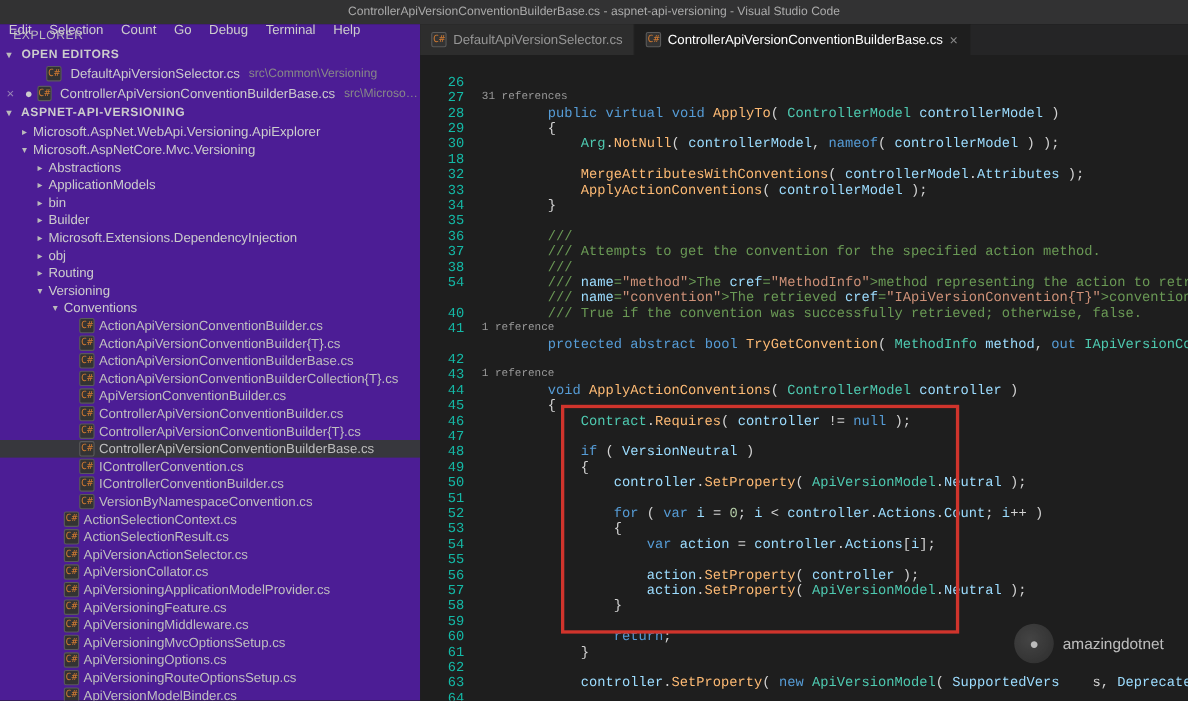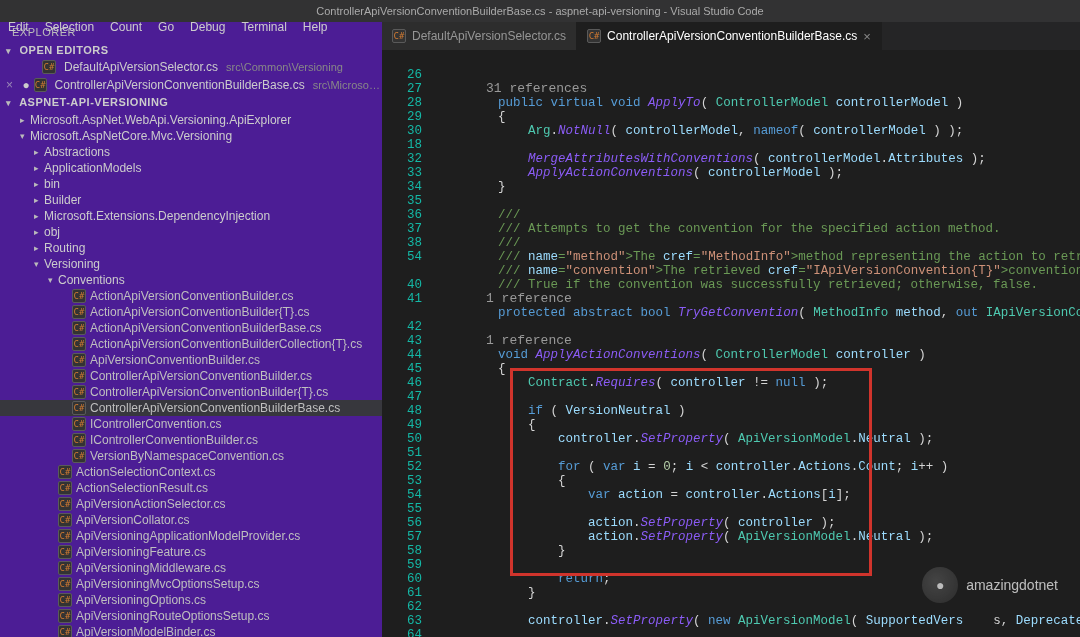"31 references" .code .refline { font-size: 13px -> 10px; margin-left: 48px -> none }
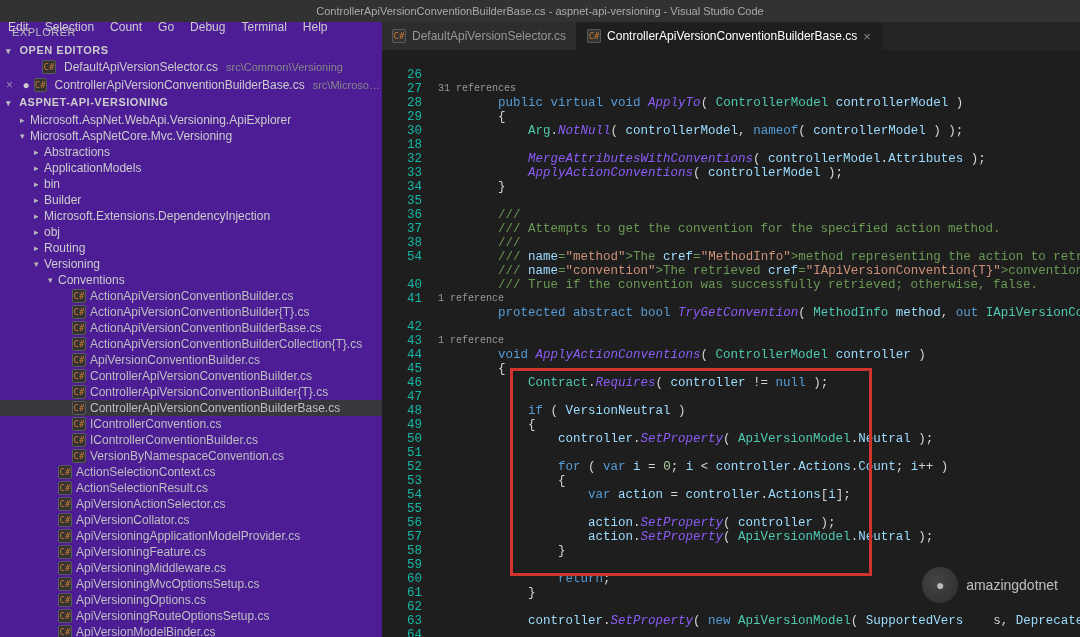"ApplyTo" .m { color: #8b5cf6 -> #fdba74; font-style: italic -> none }
